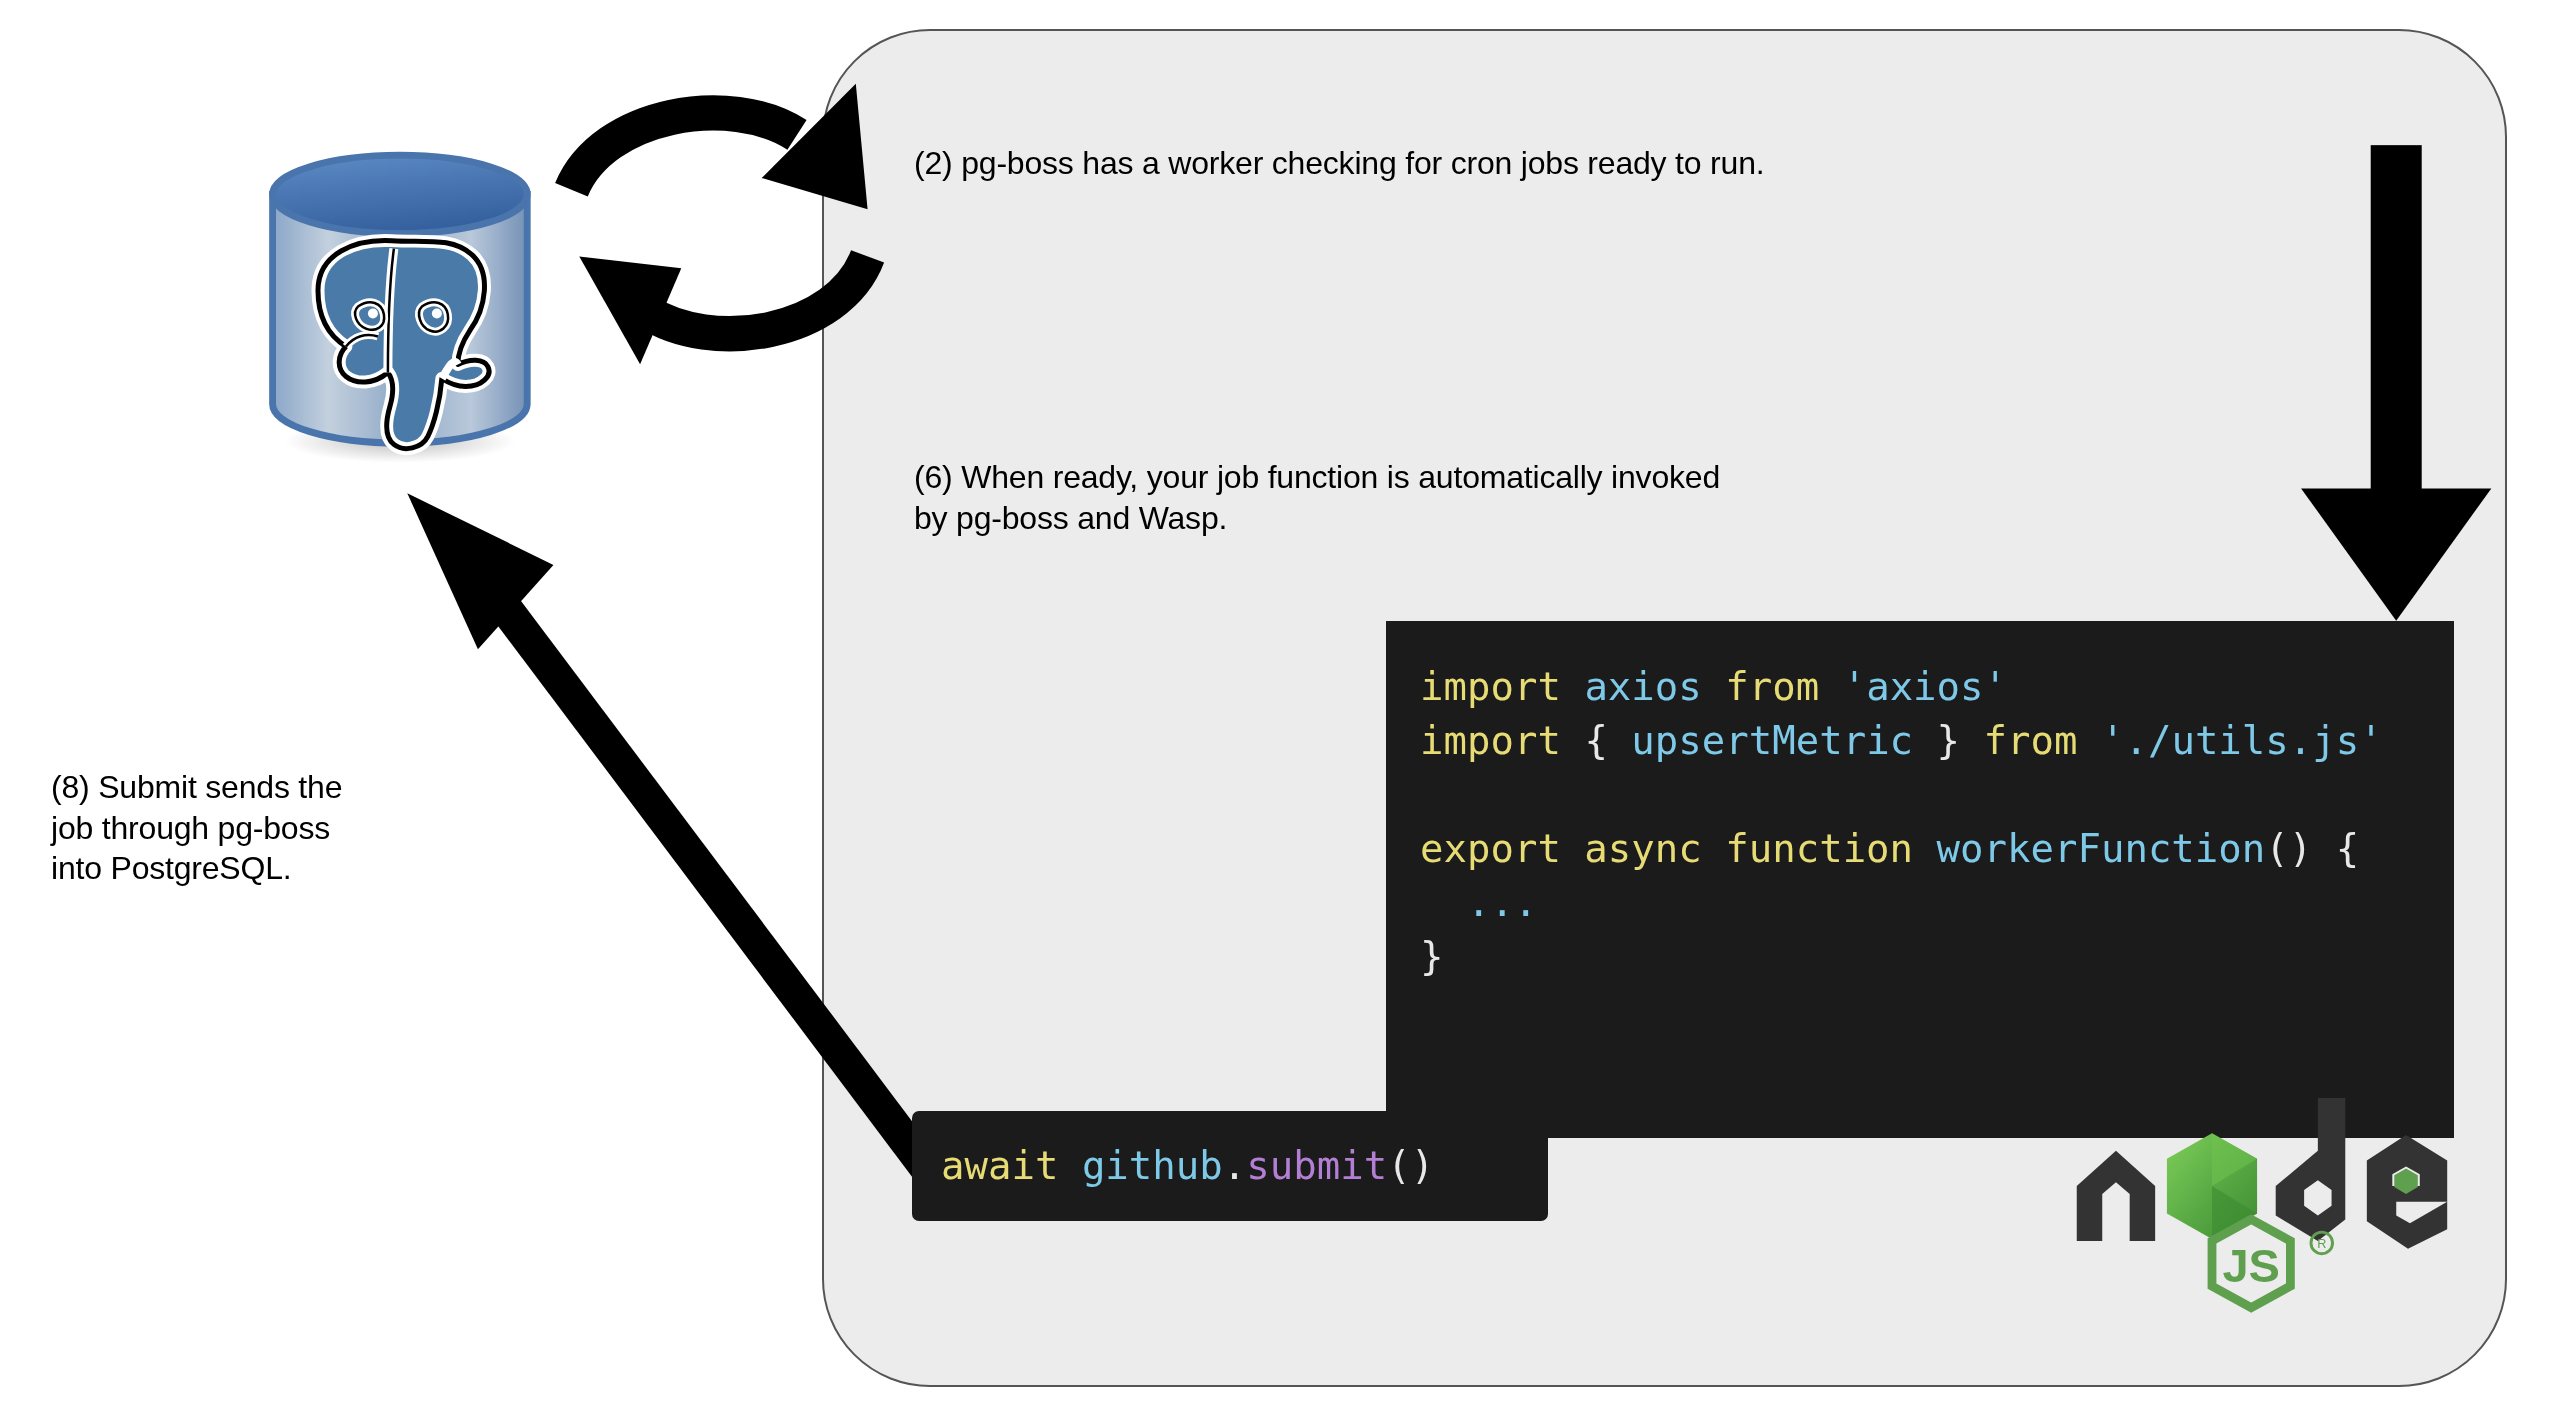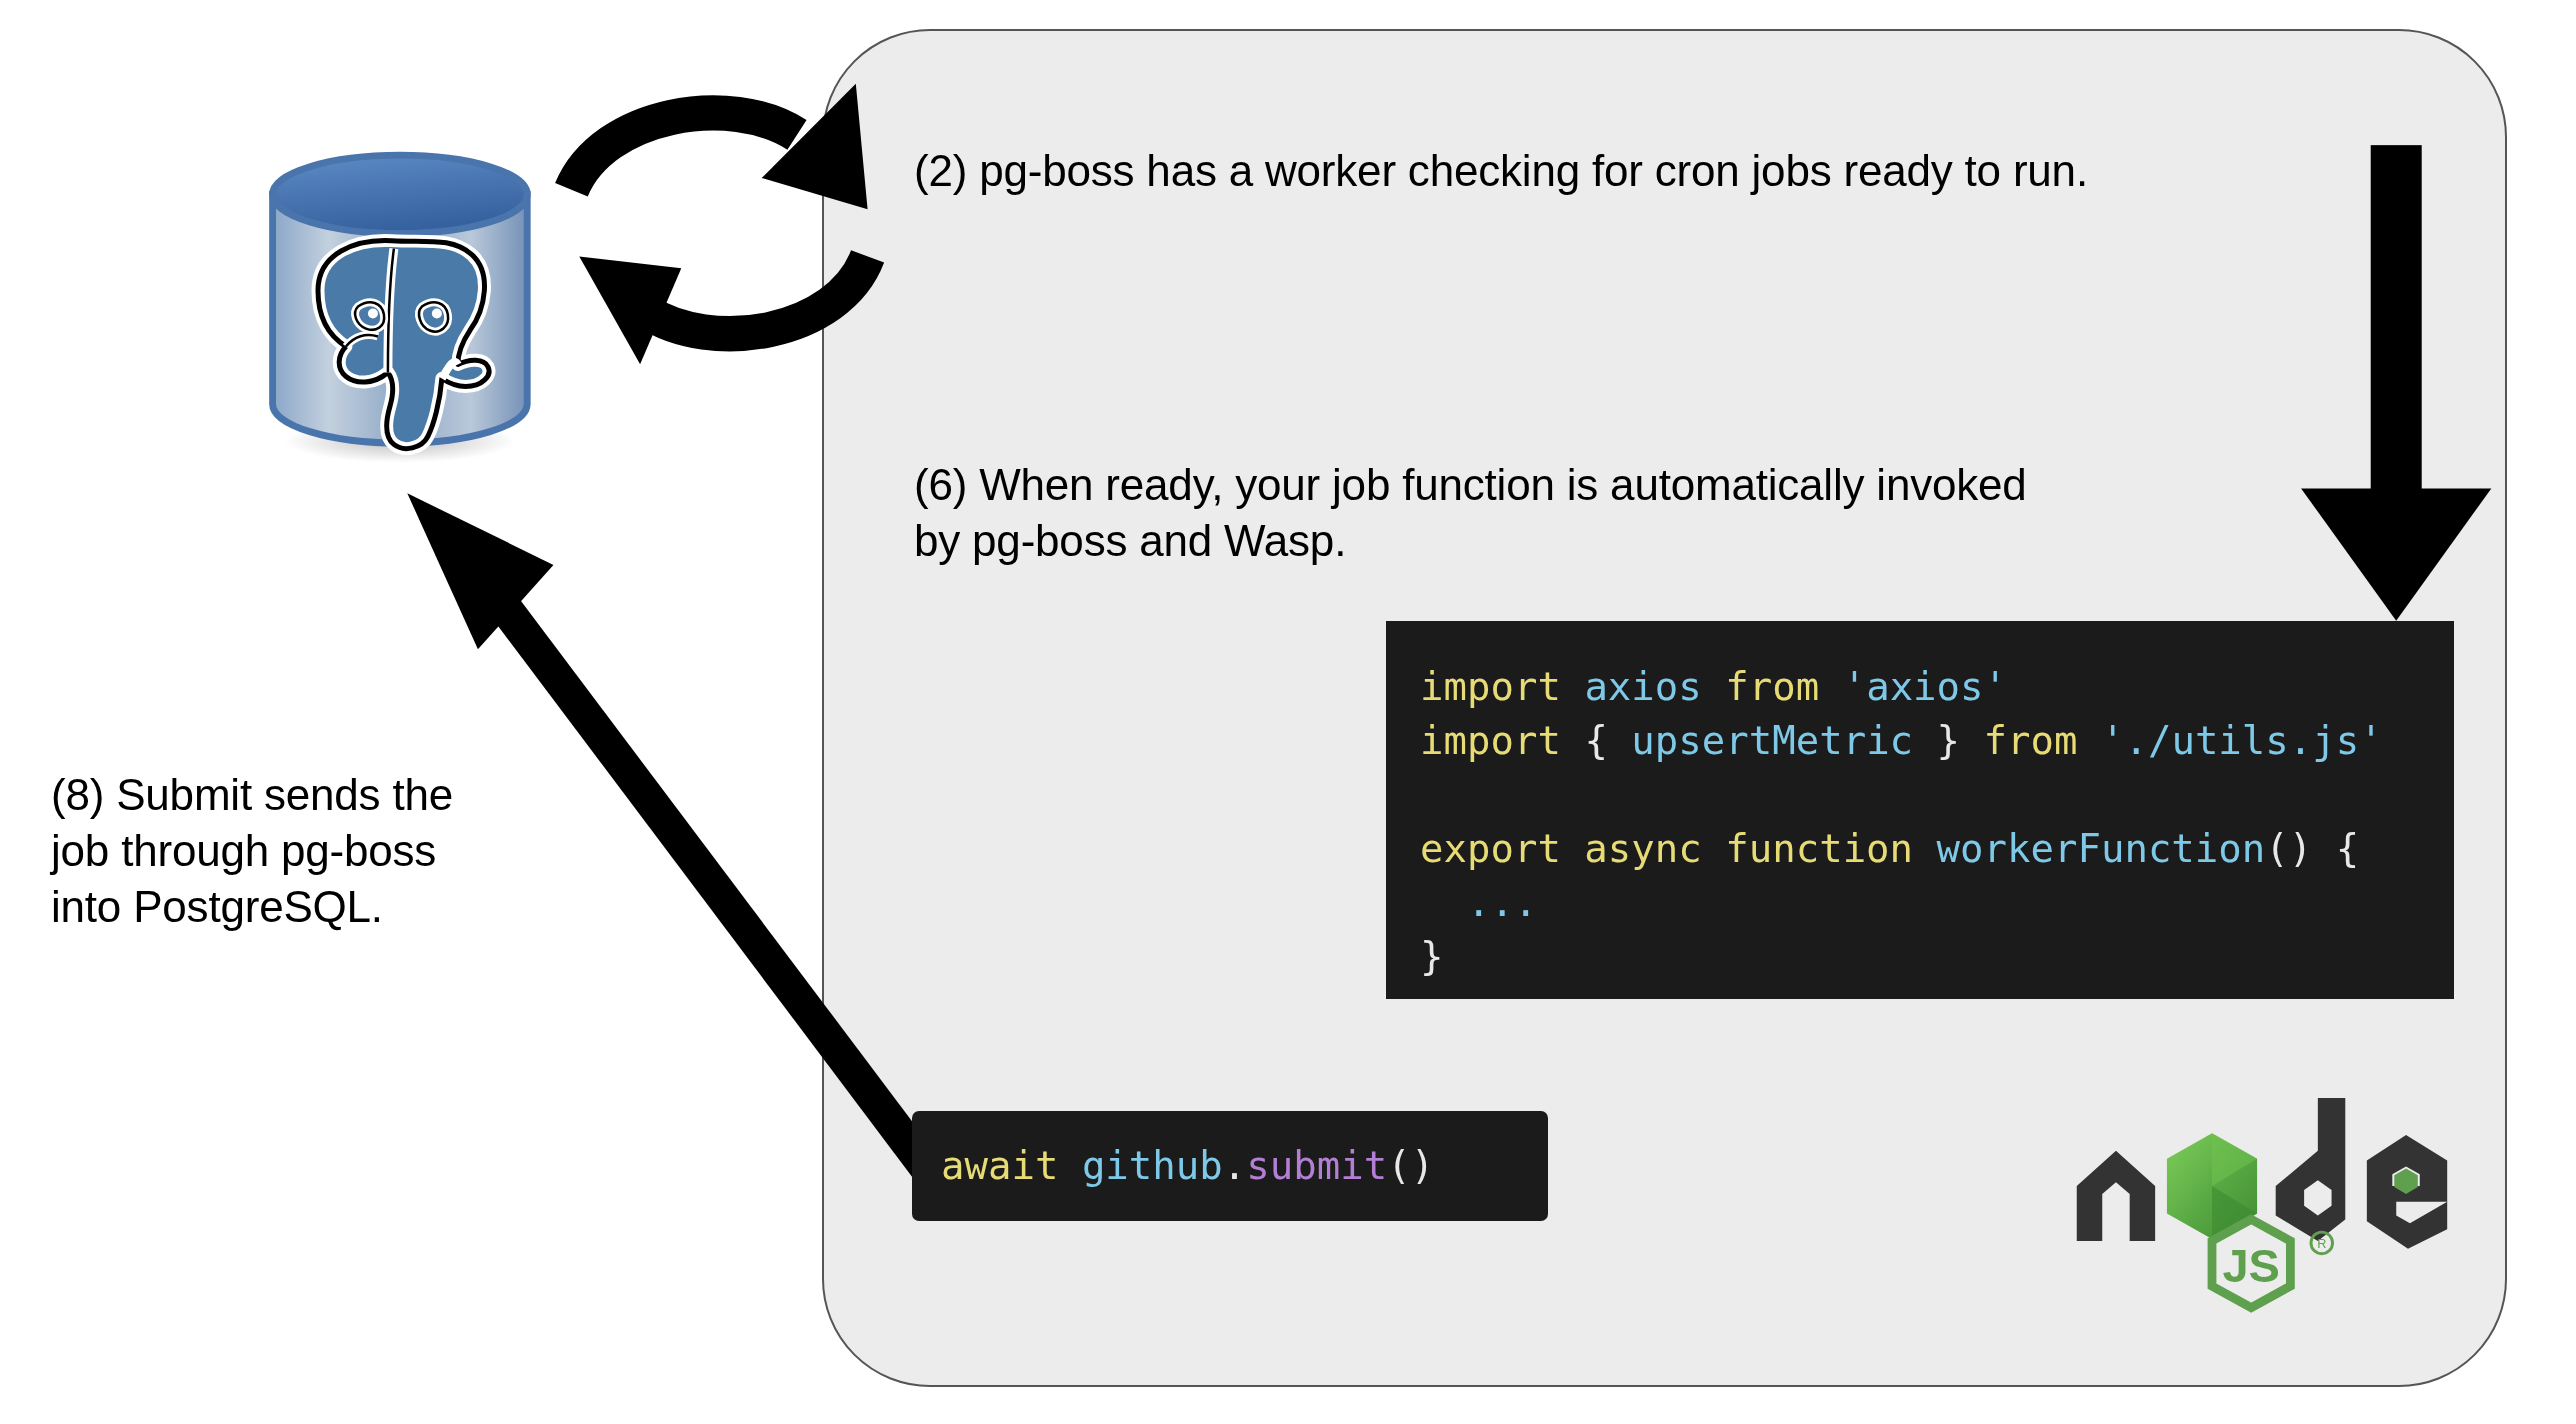"(2) pg-boss has a worker" .note { font-size: 44px -> 32px }
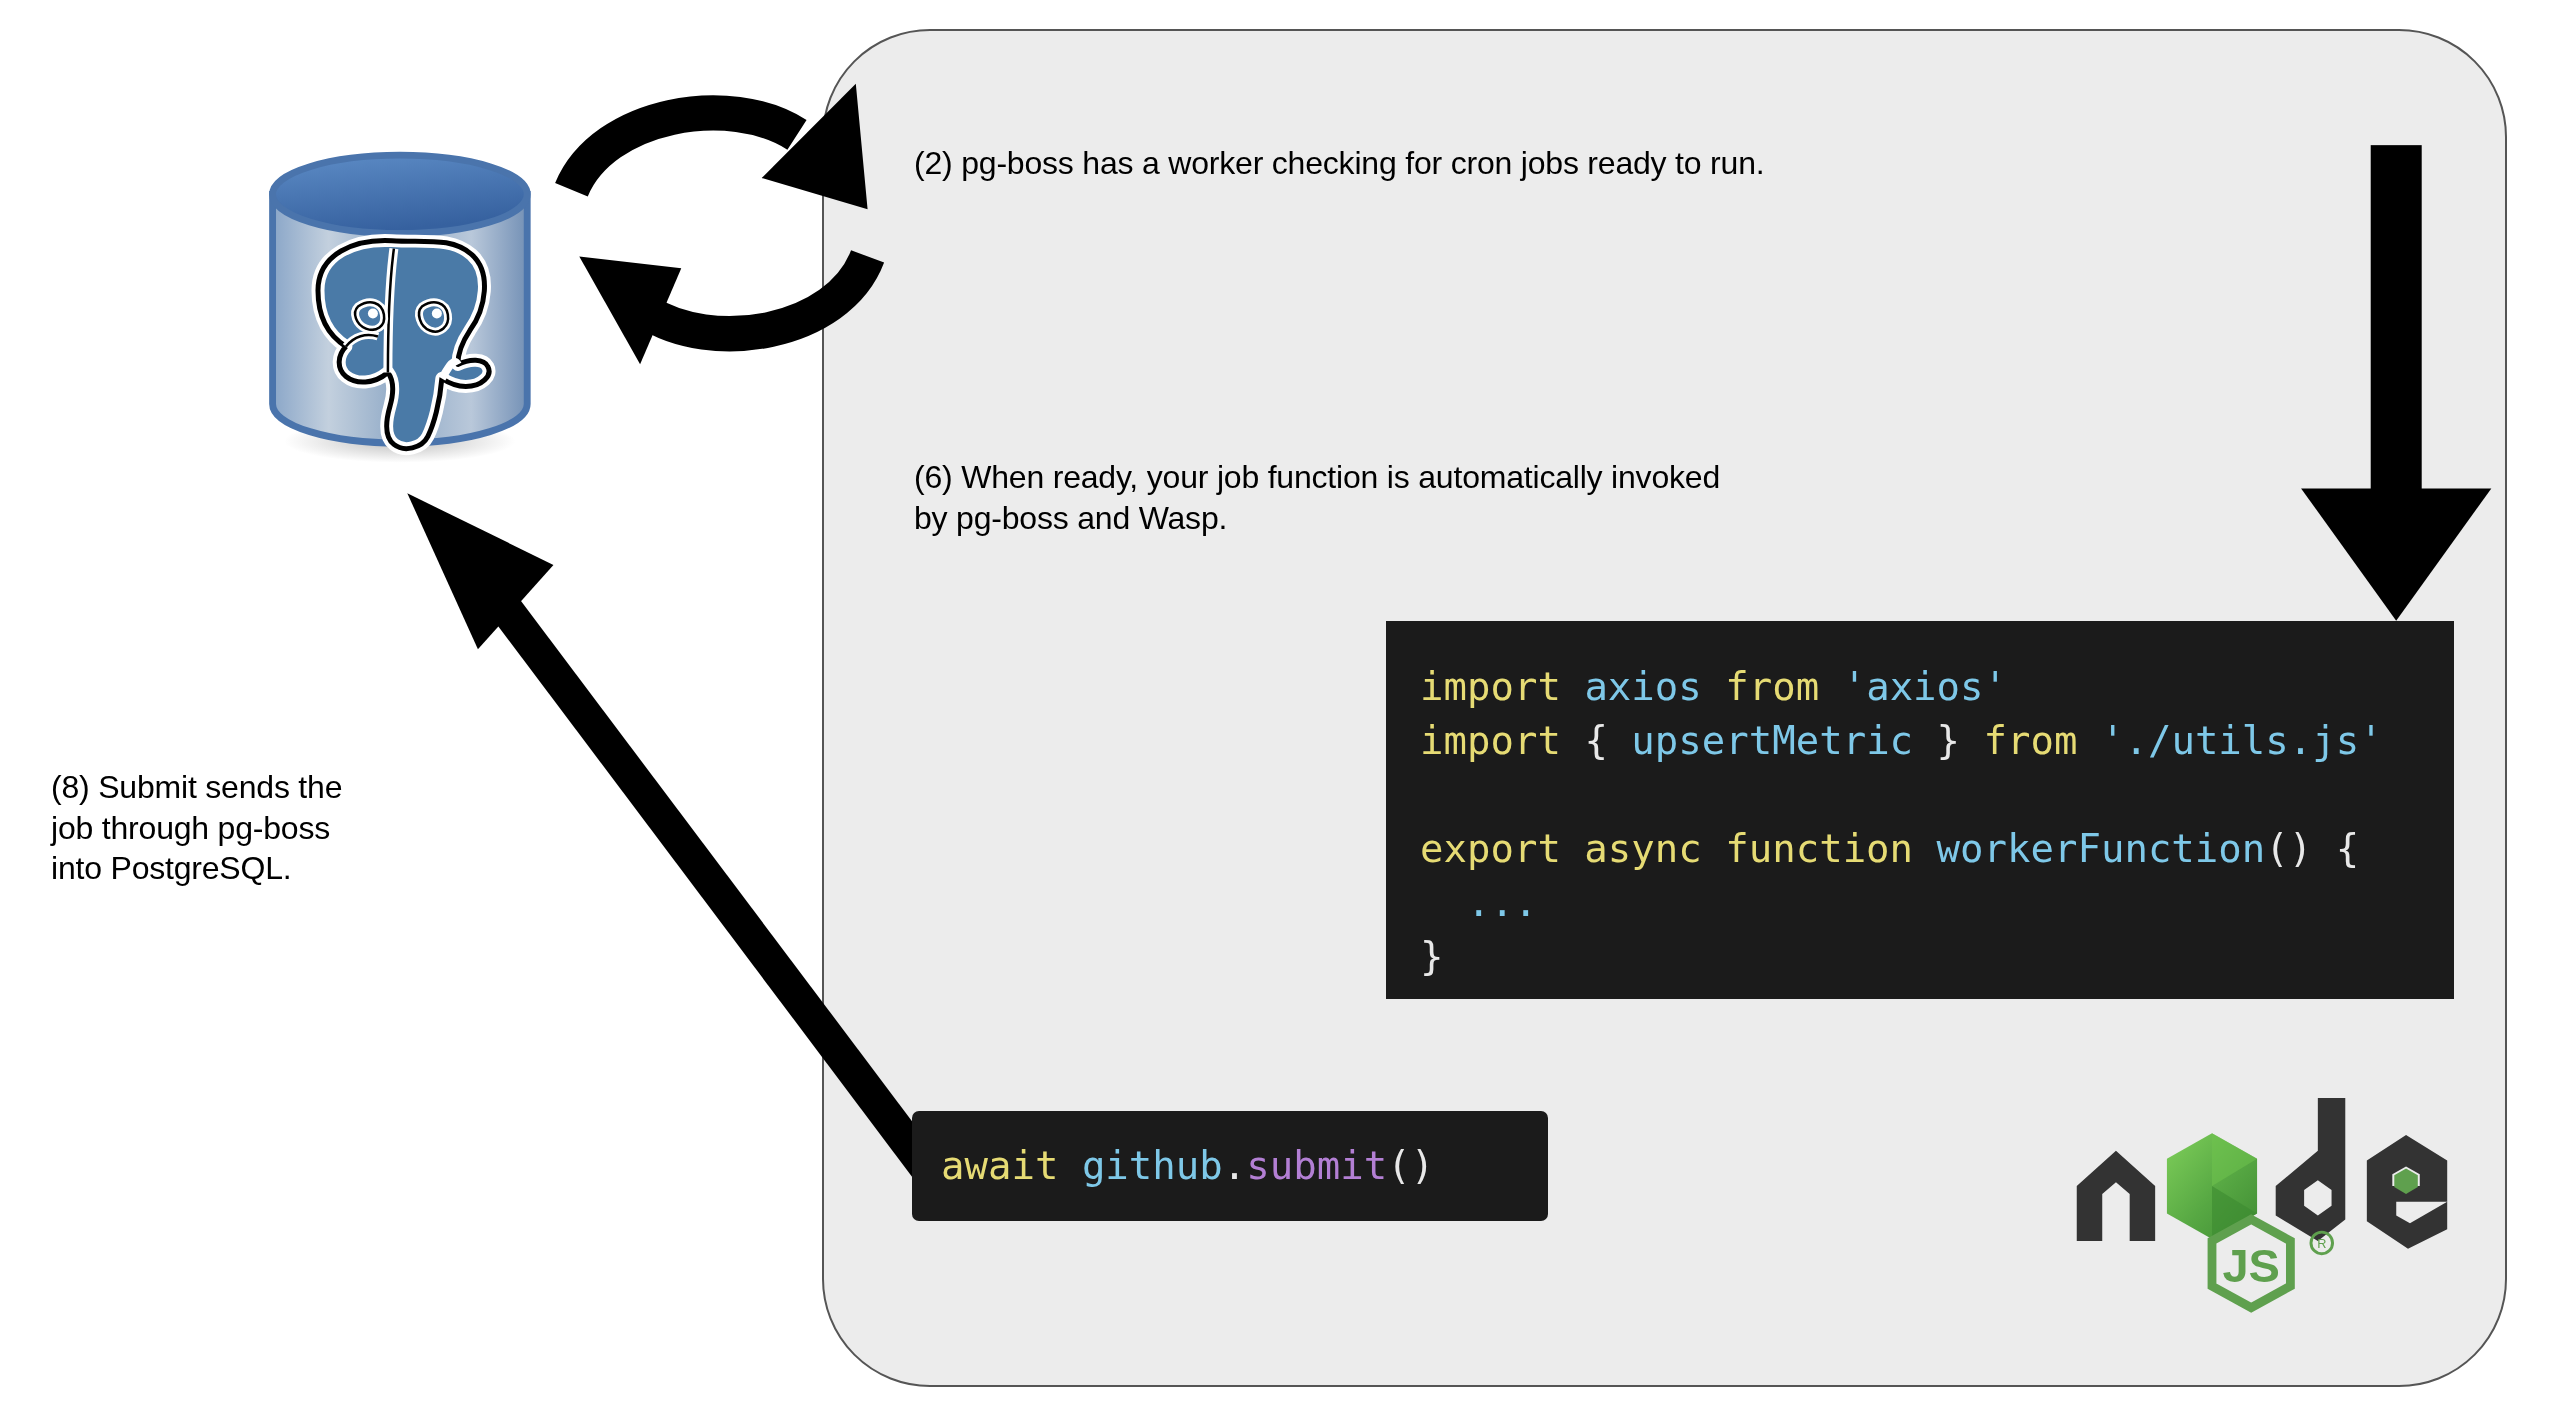"import axios from 'axios' import" .code-main { height: 378px -> 517px }
